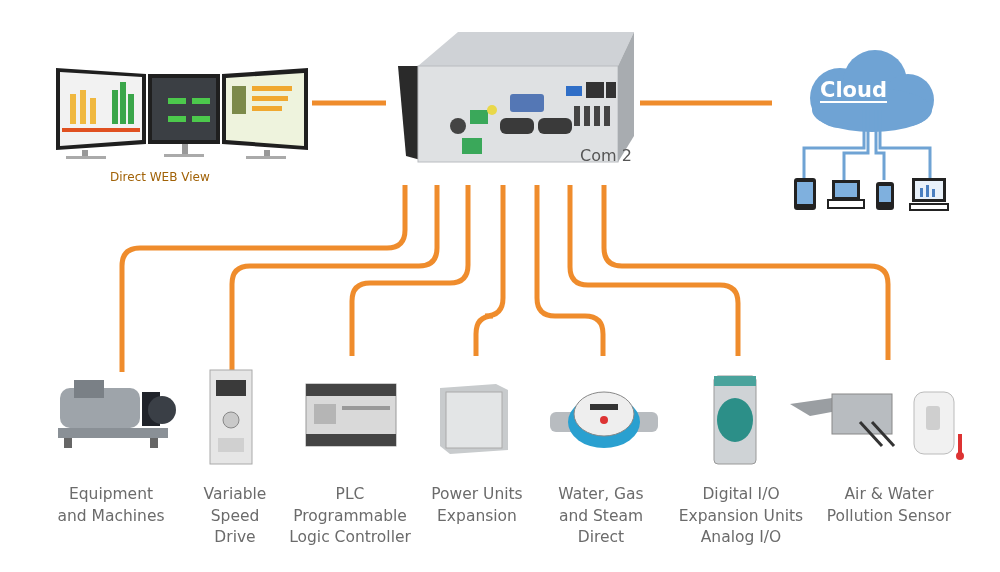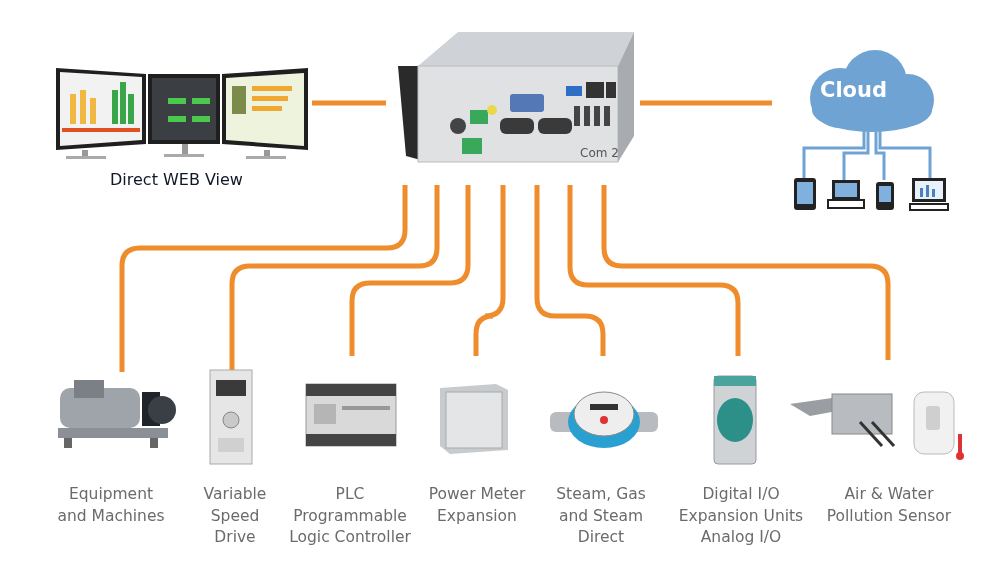"Cloud" div.abs { text-decoration: none -> underline }
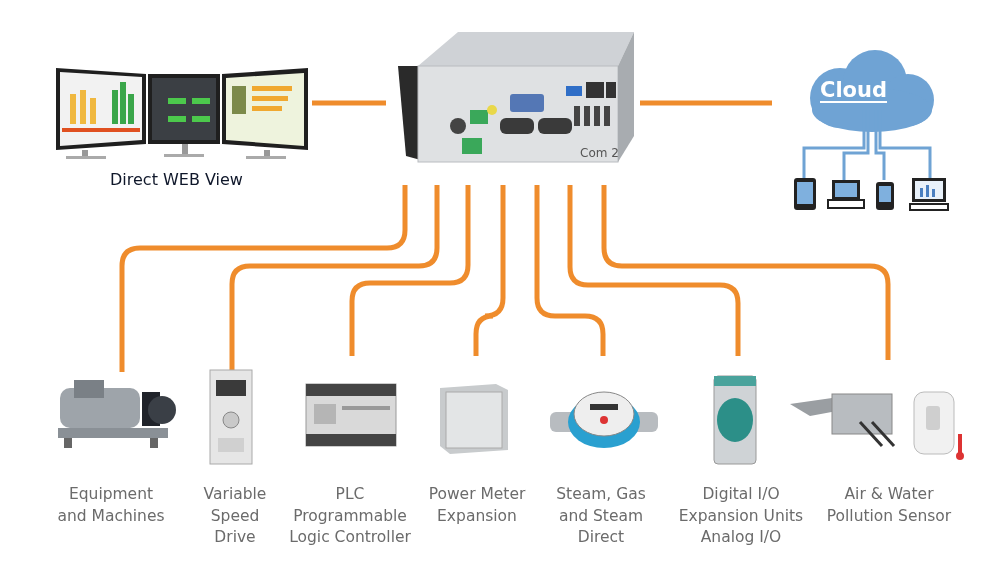"Com 2" div.abs { font-size: 12px -> 16px }
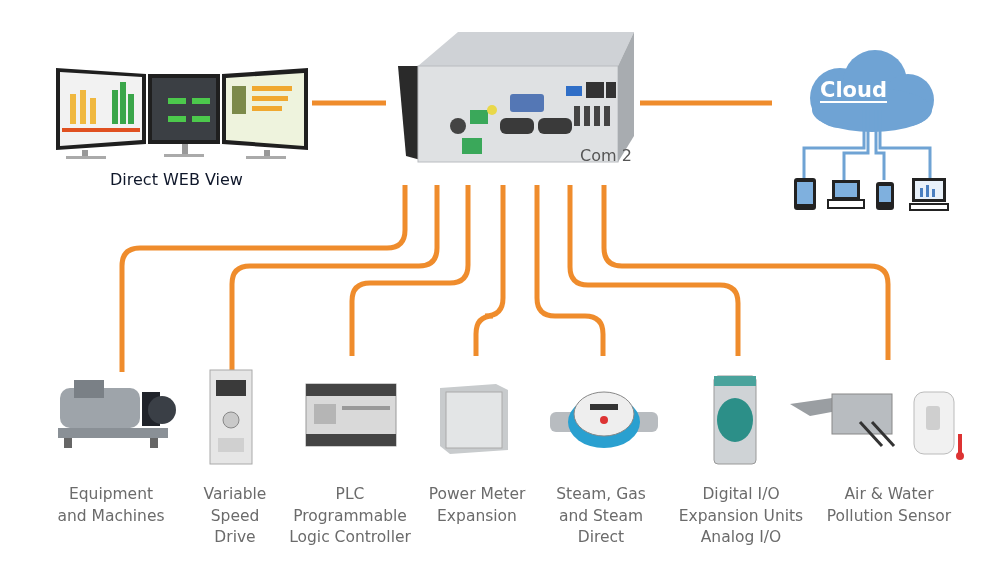"Direct WEB View" div.abs { color: #0f172a -> #a16207; font-size: 16px -> 12px }
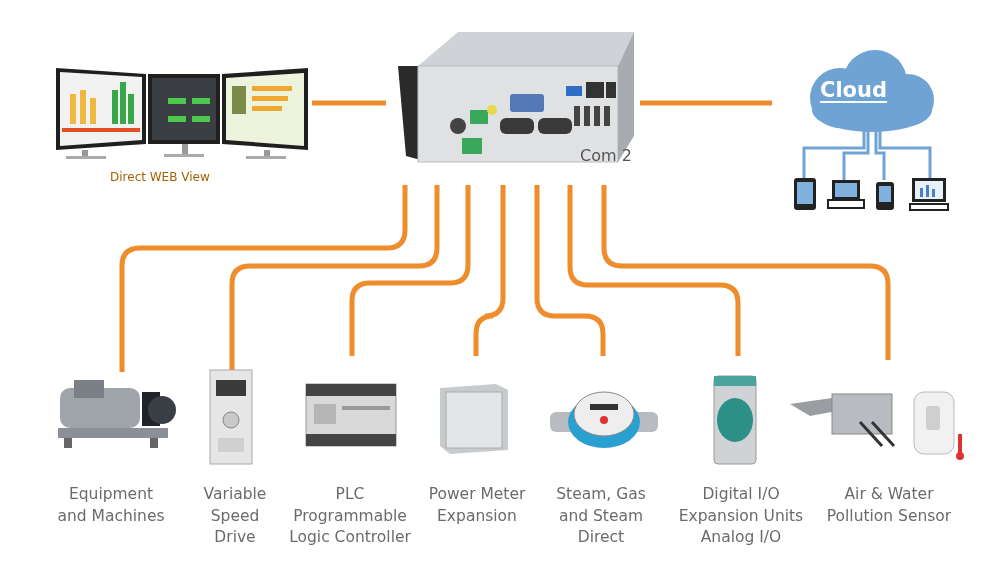"Power Meter" span { text: Meter -> Units }
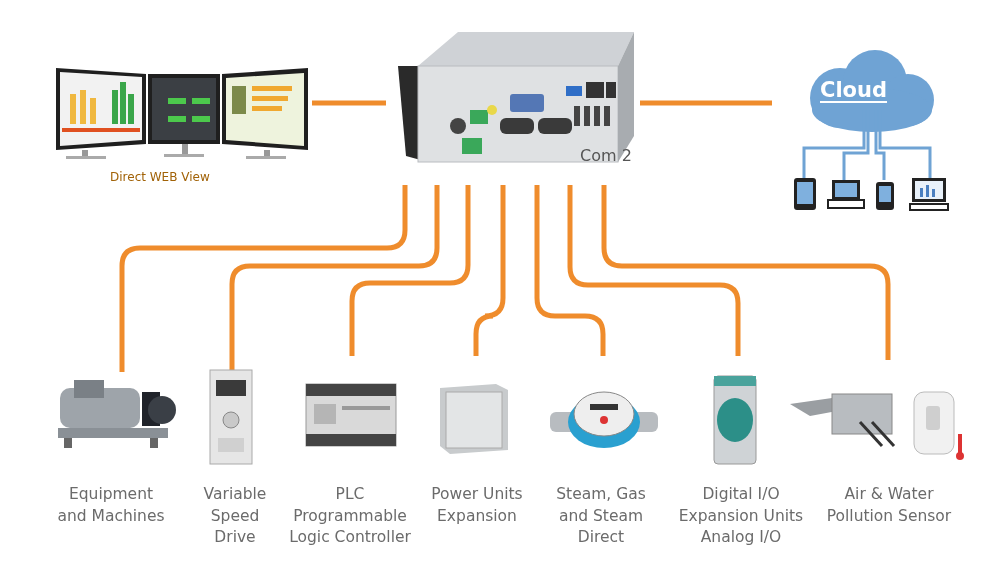"Steam, Gas" span { text: Steam -> Water }
